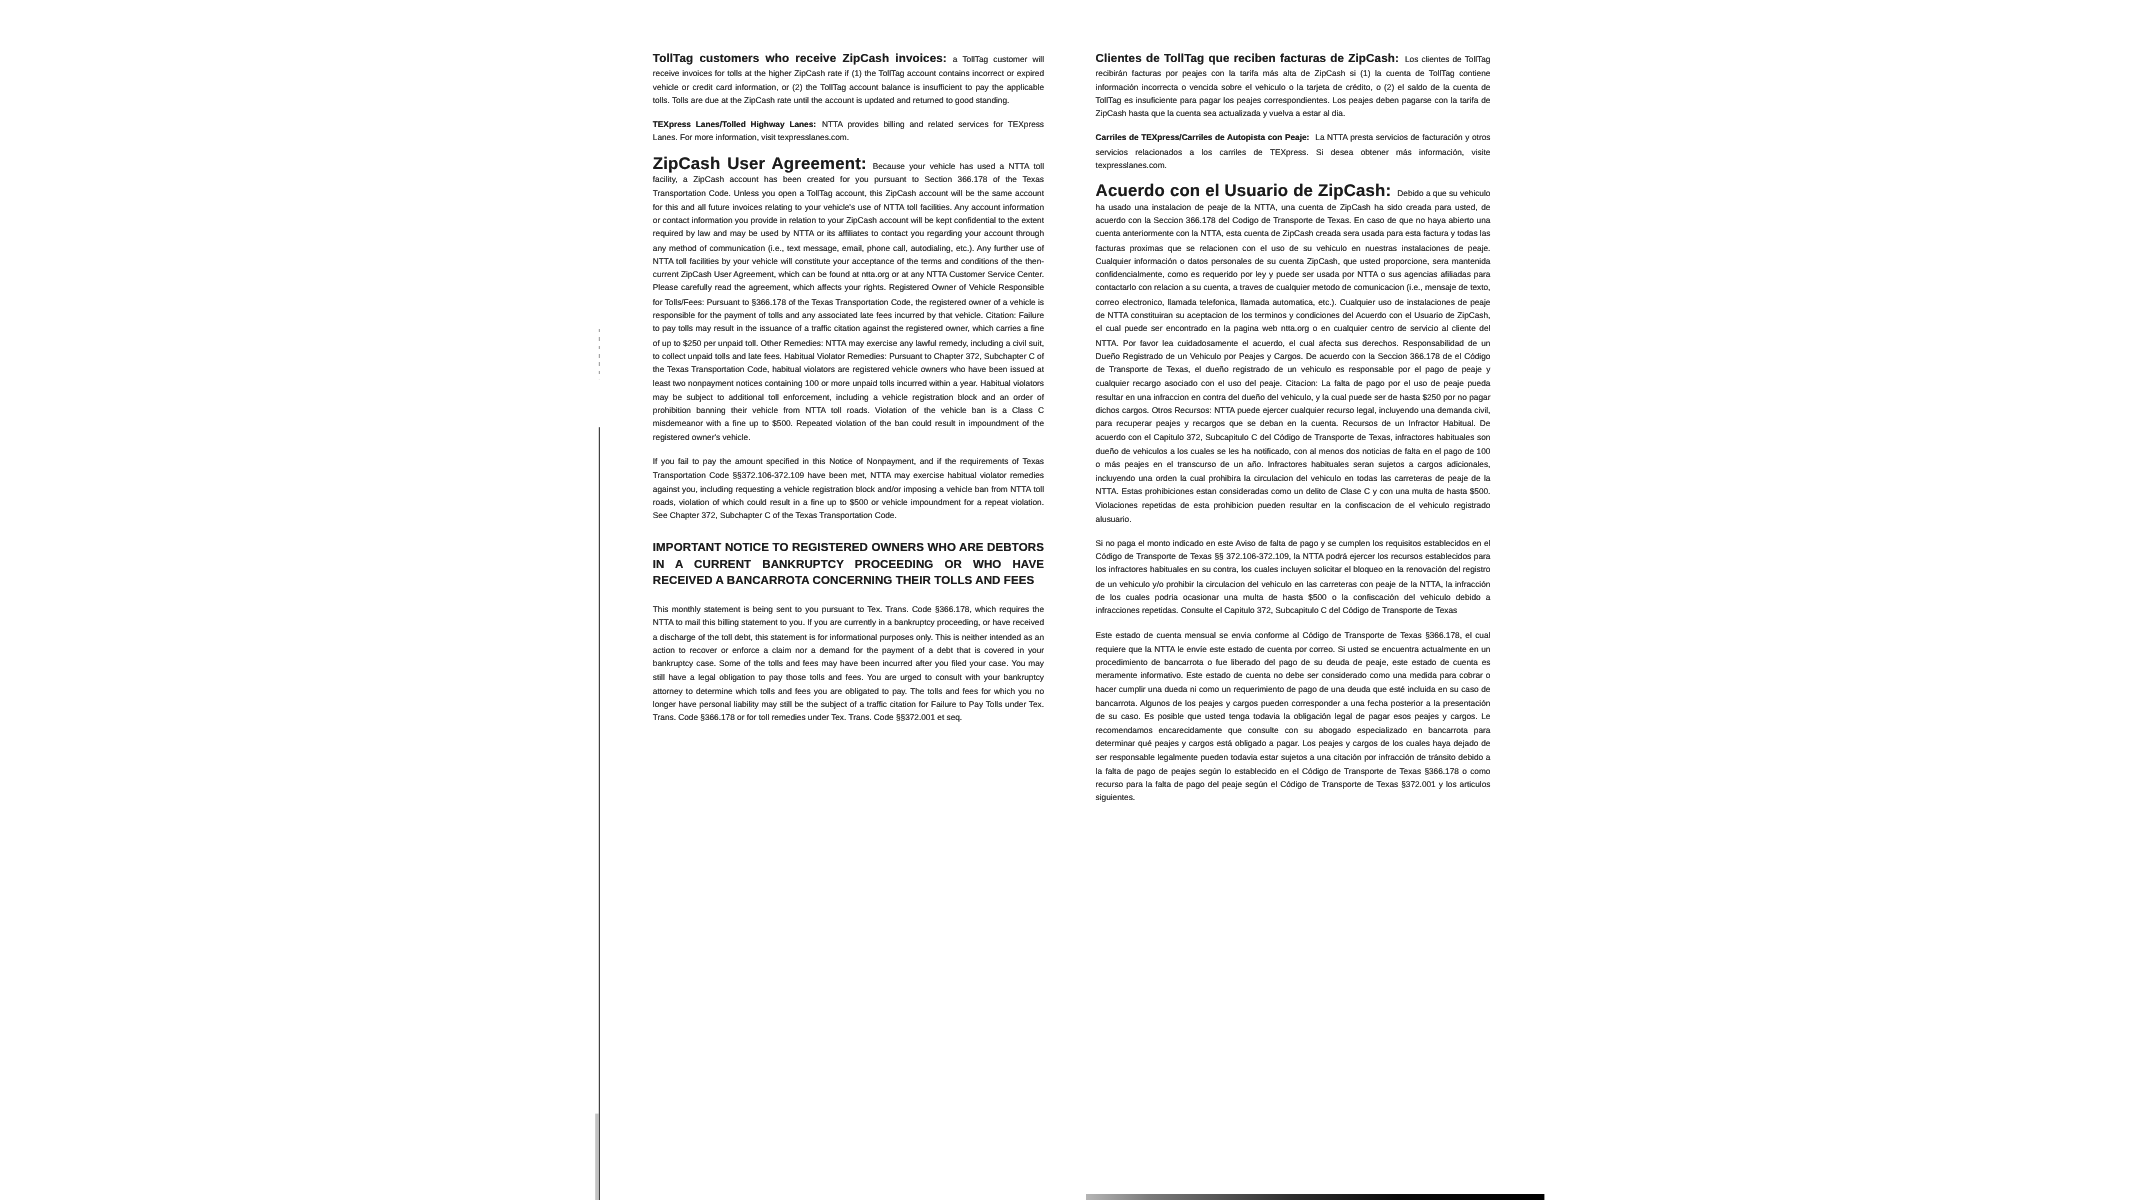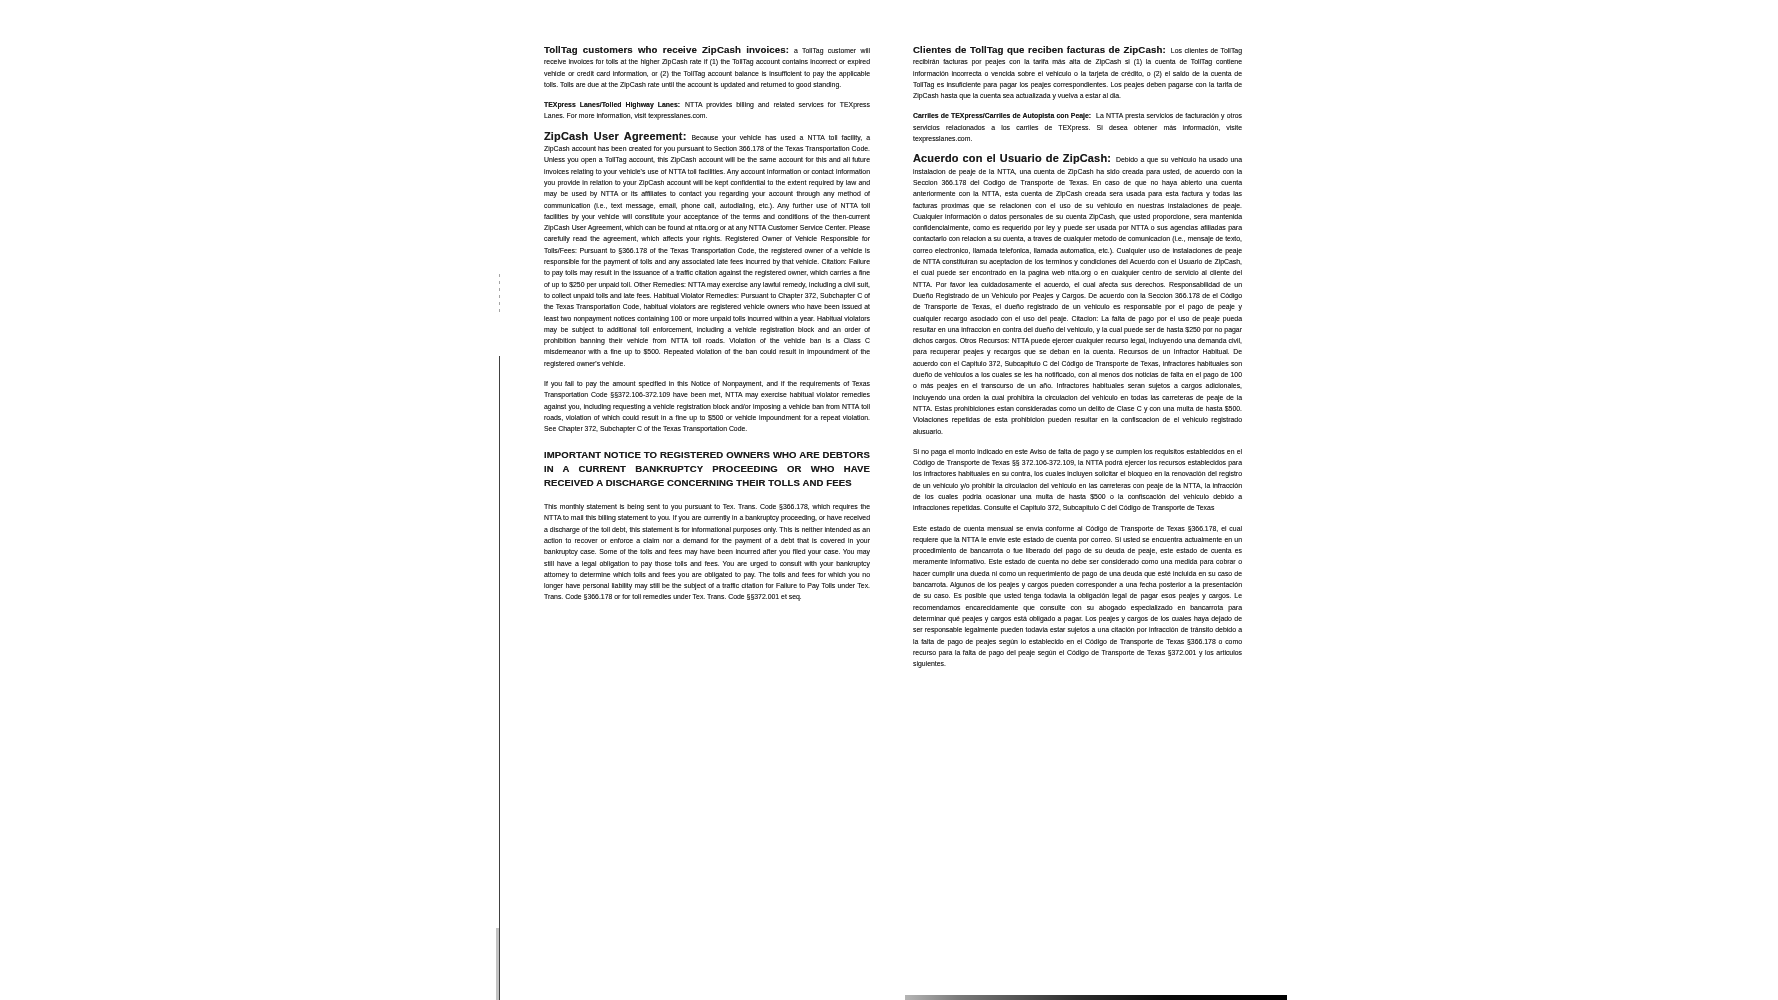"ZipCash User Agreement:" .lead-xl { font-size: 11px -> 14px }
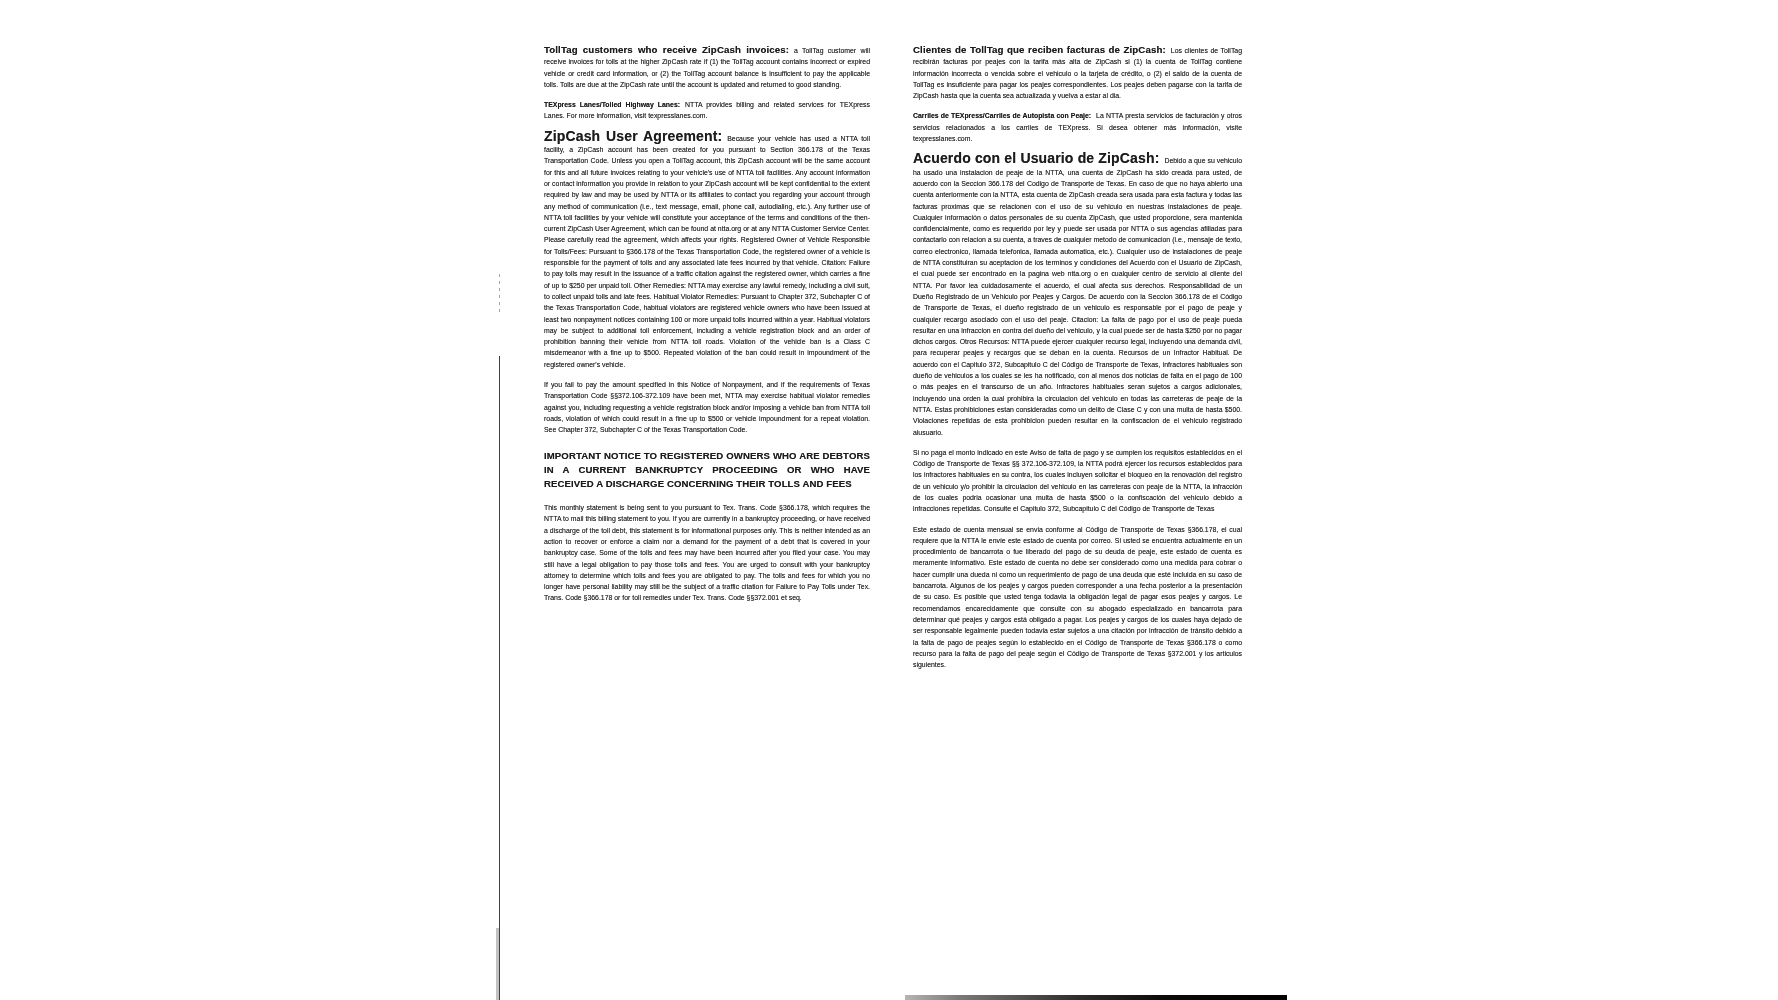"IMPORTANT NOTICE TO REGISTERED OWNERS" p.heading-caps { text: DISCHARGE -> BANCARROTA }
